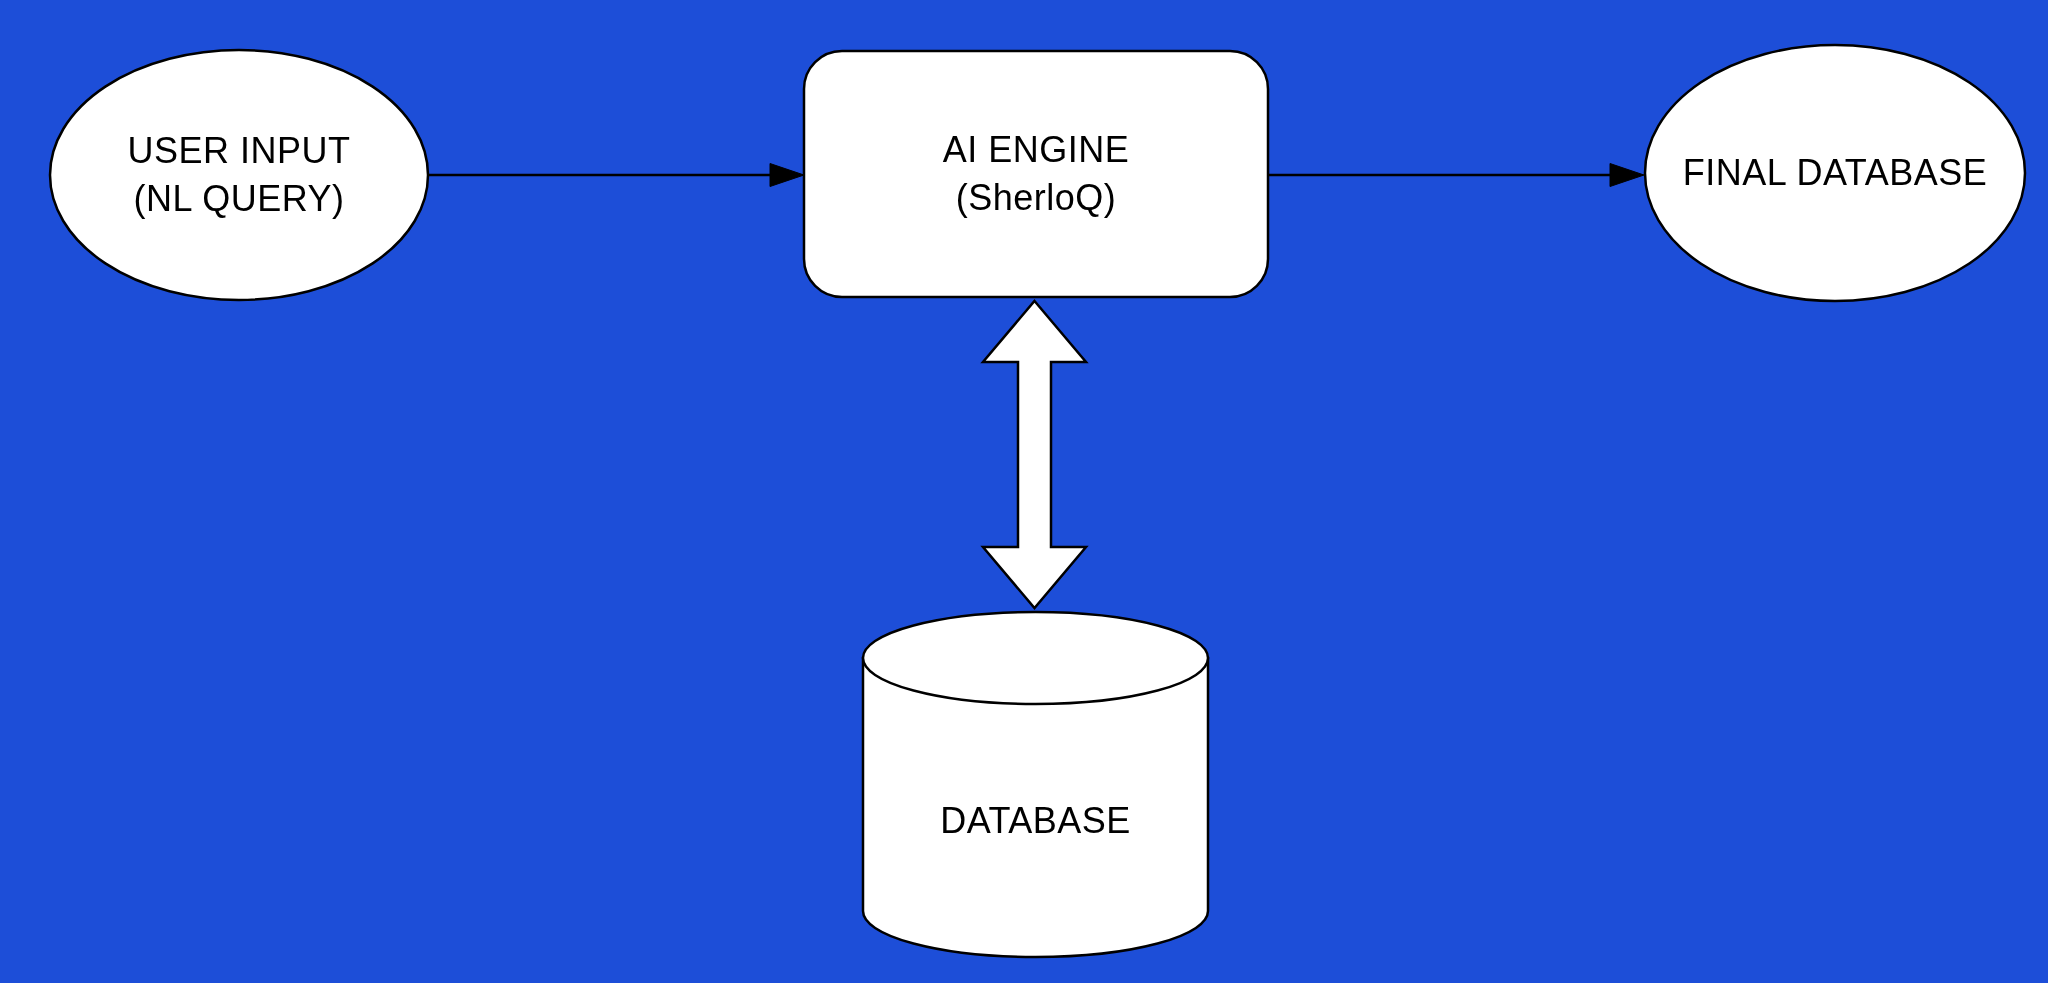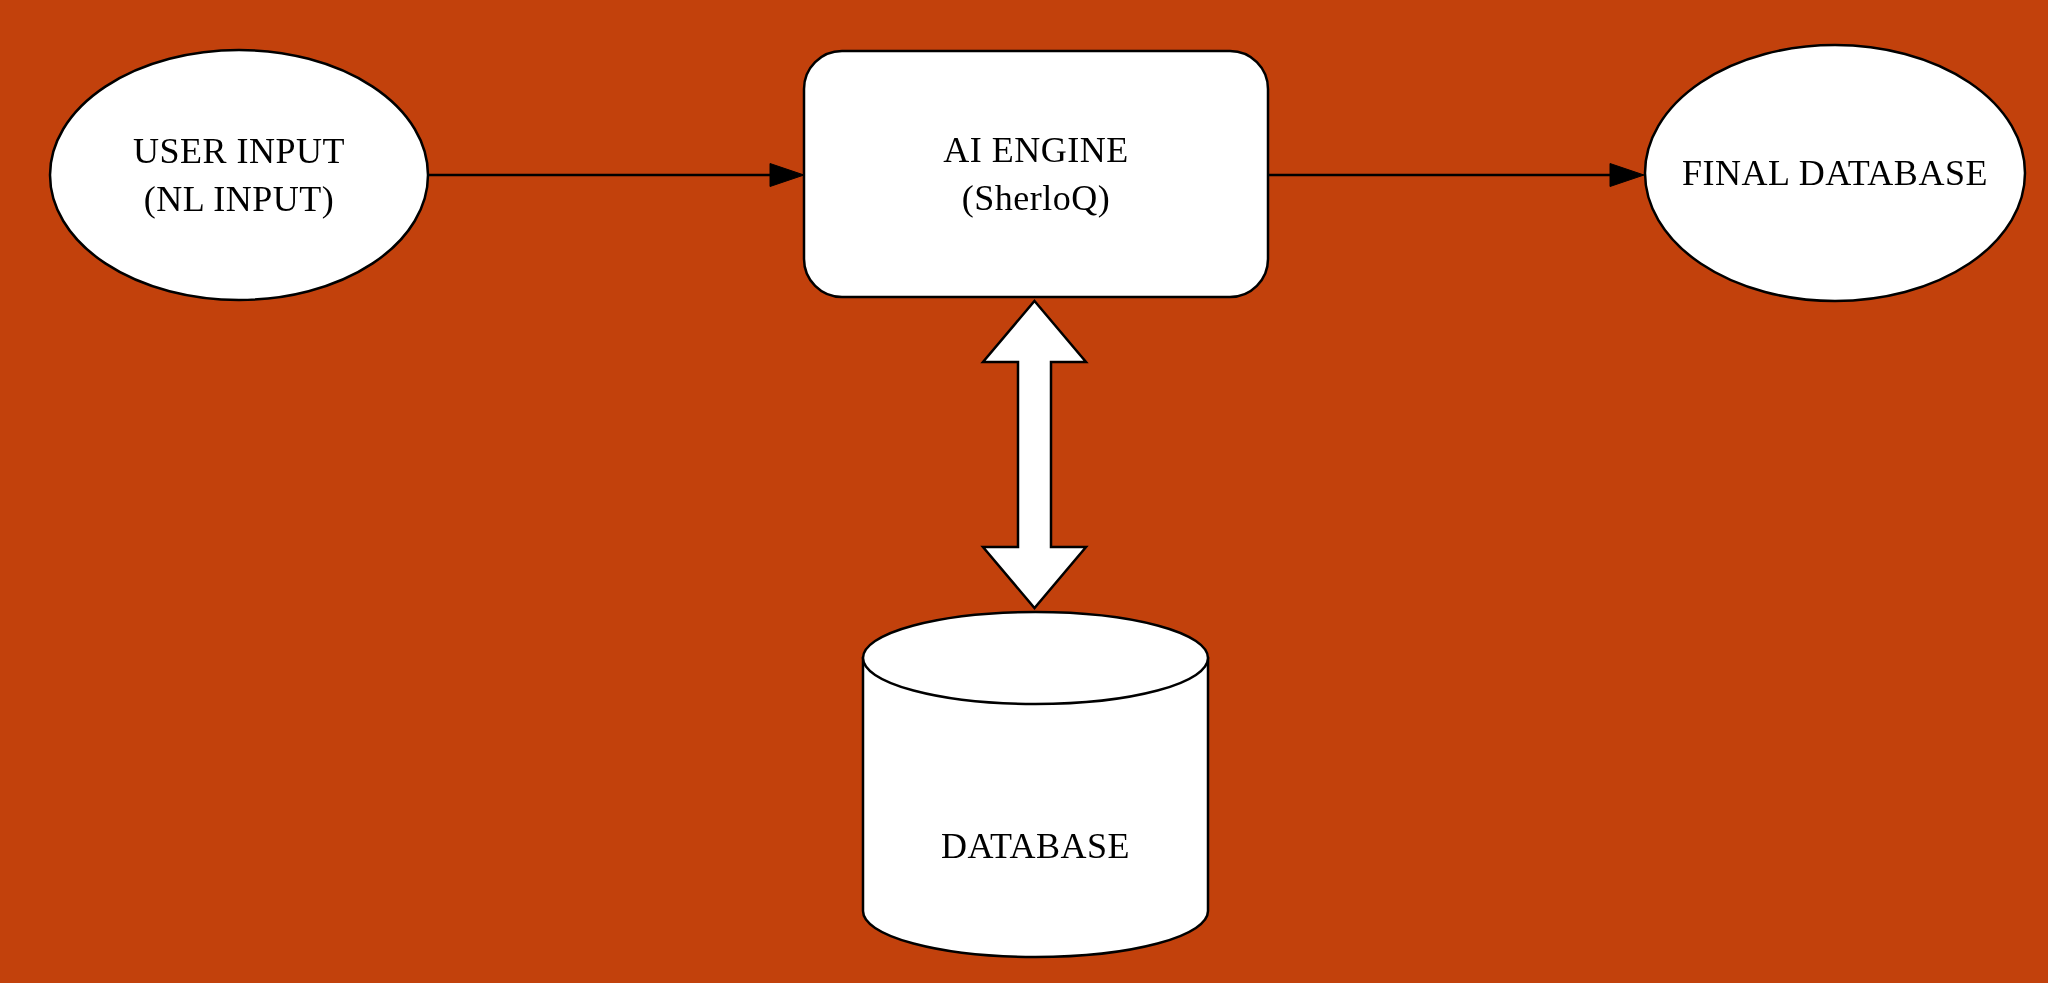"USER INPUT" .canvas { background: #c2410c -> #1d4ed8; font-family: Liberation Serif, serif -> Liberation Sans, sans-serif }
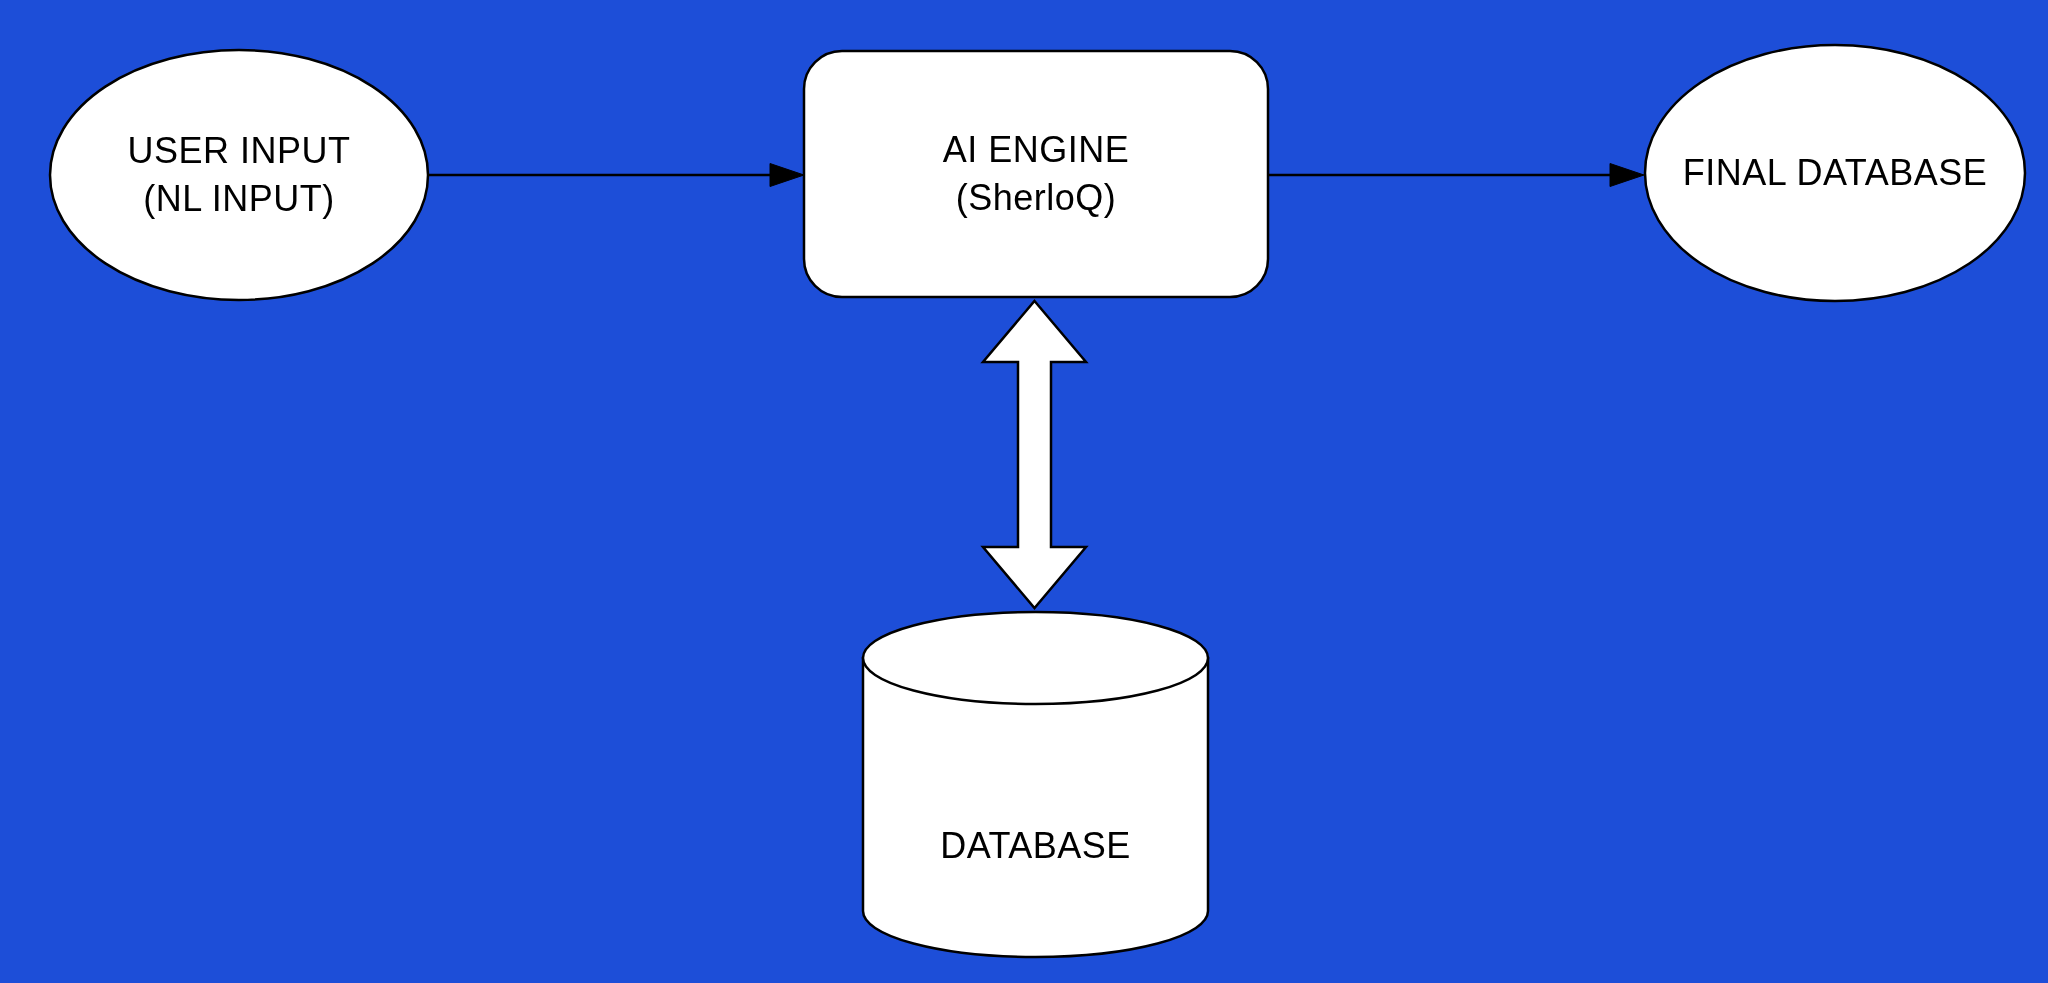"(NL INPUT)" span { text: INPUT -> QUERY }
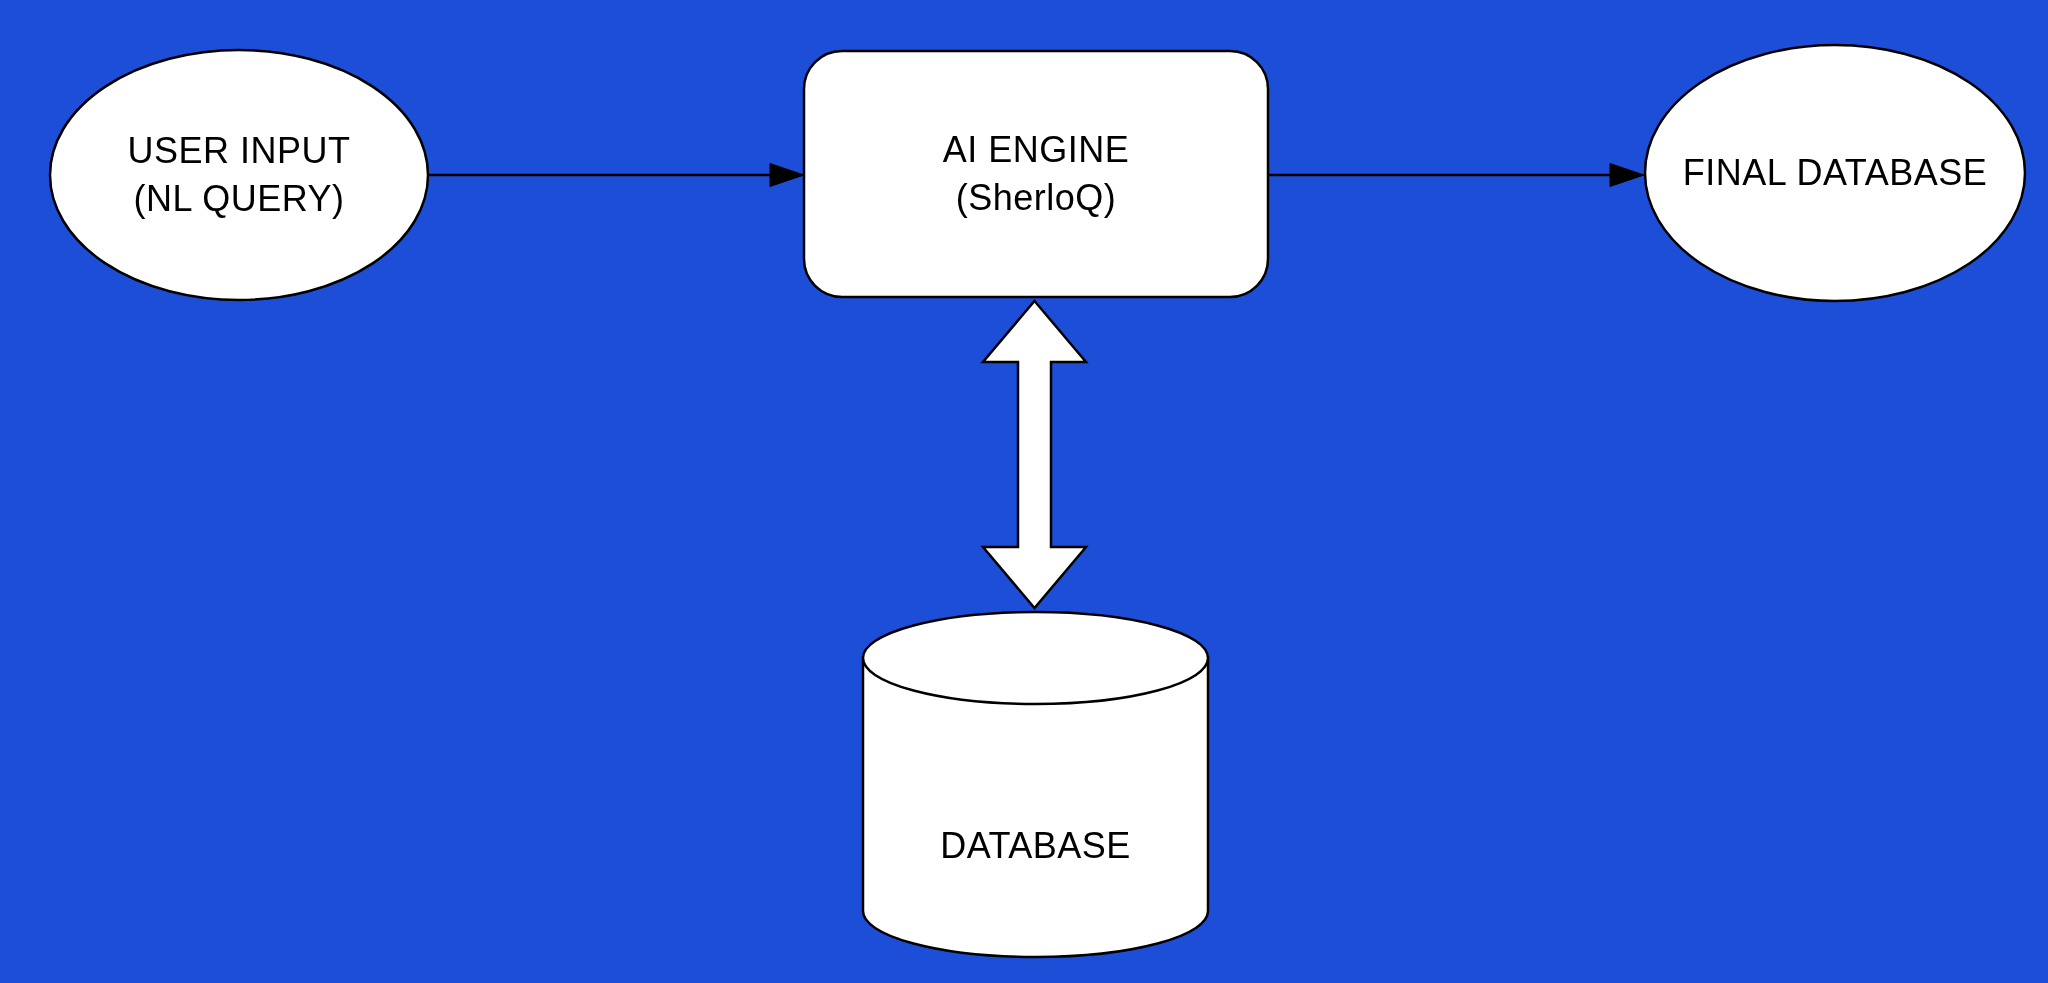"DATABASE" .label-database { top: 818px -> 793px }
